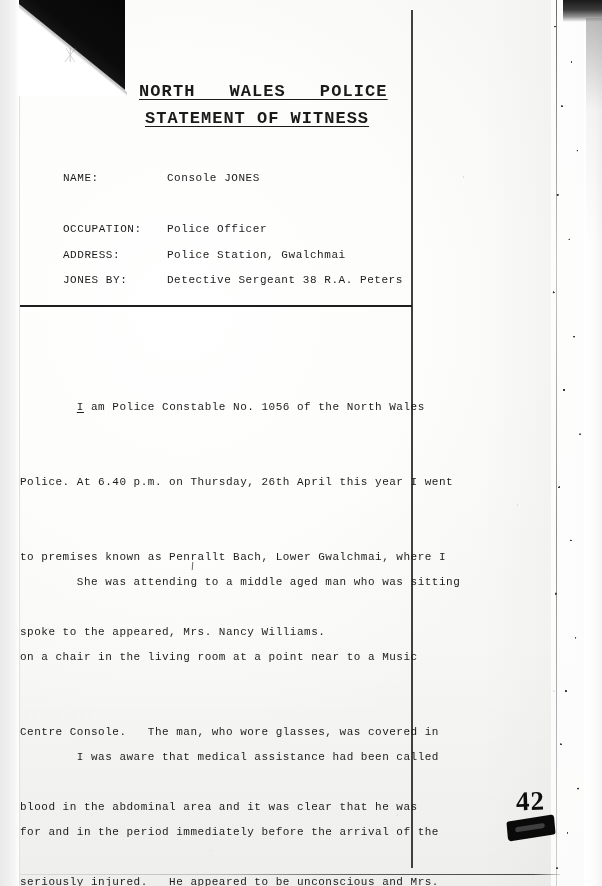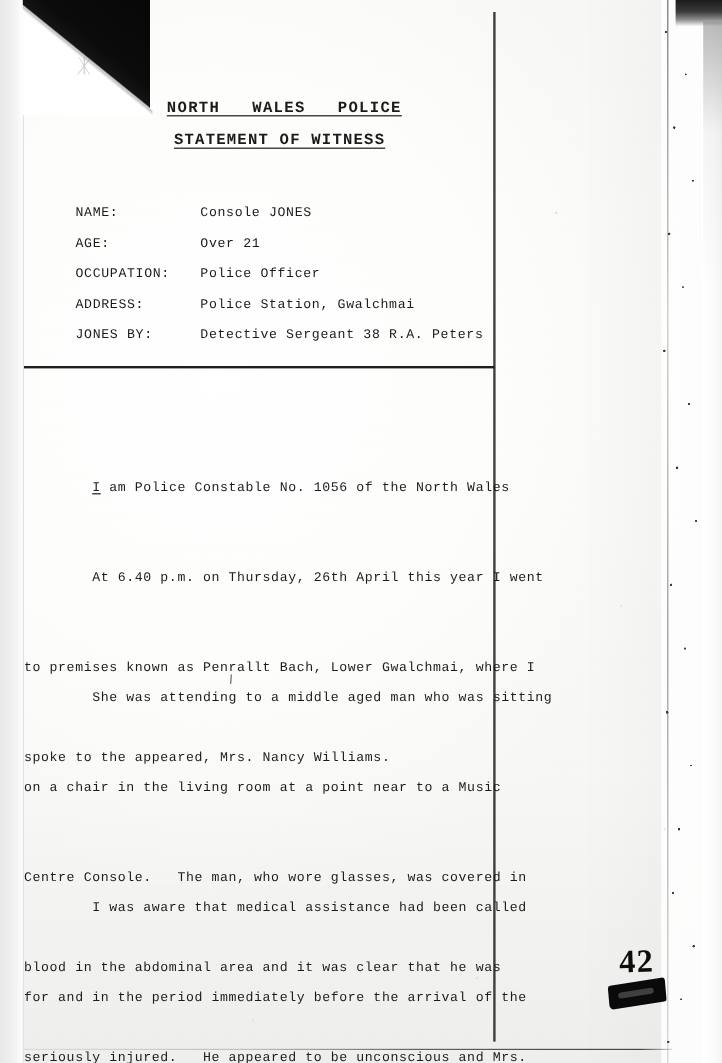"NORTH WALES POLICE" .title { font-size: 13px -> 17px }
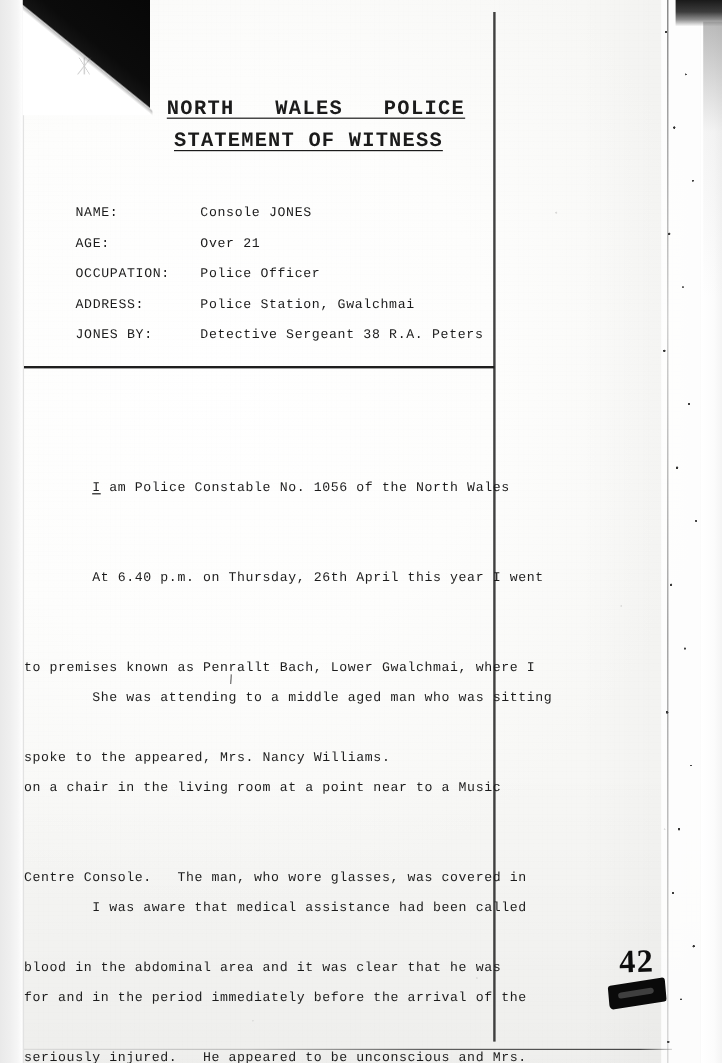"AGE: Over 21" div.field-row { html: <div> <span>AGE:</span><span>Over 21</span> </div> -> none }
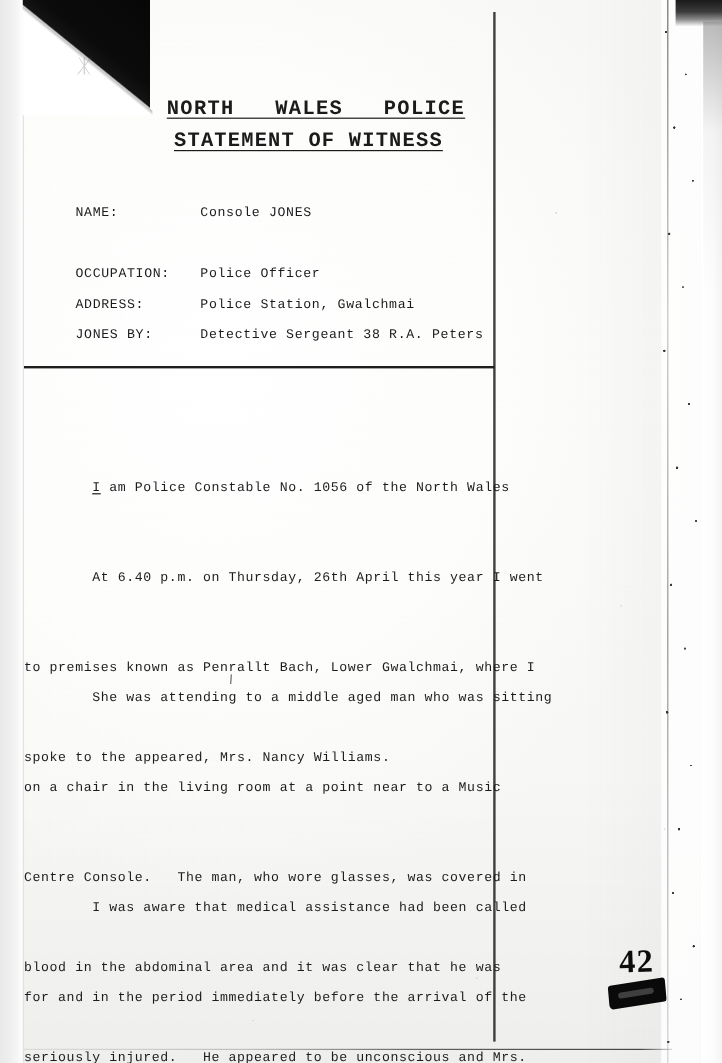"Police." span.ln { html: none -> <span>Police.</span> }
